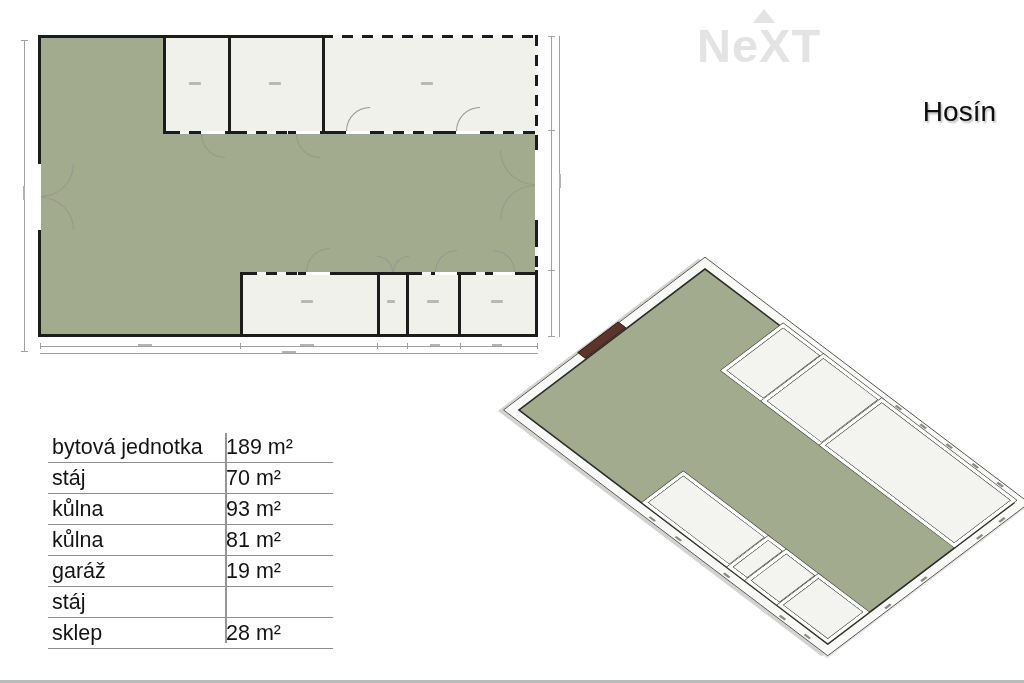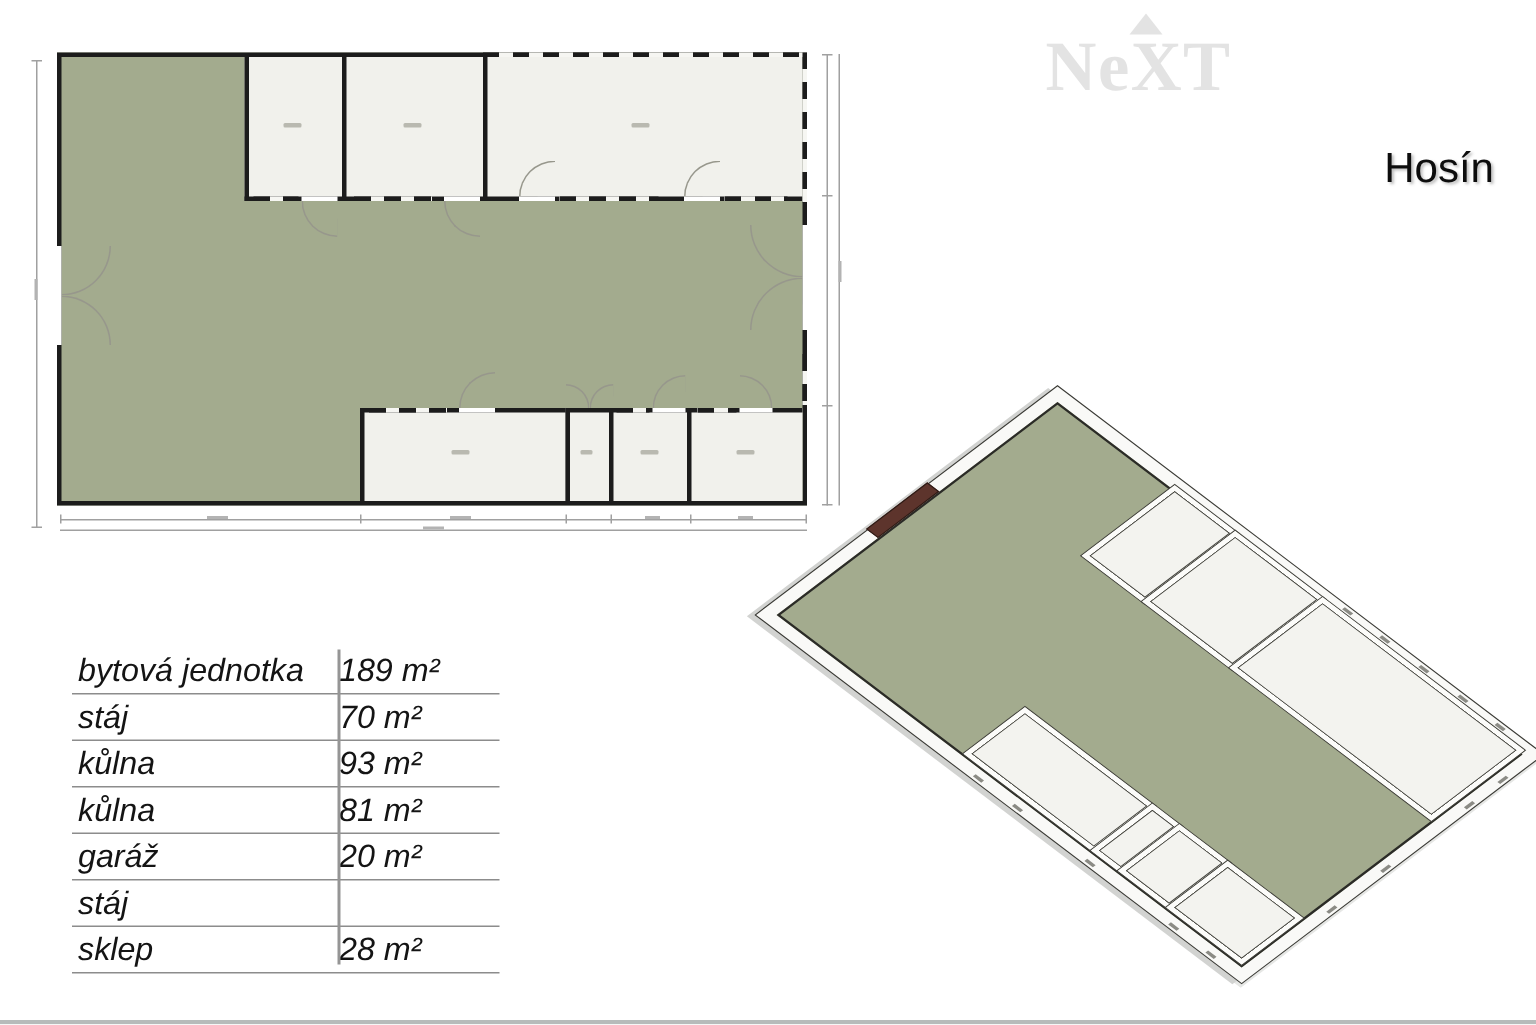"NeXT" .watermark { font-family: Liberation Serif, serif -> none }
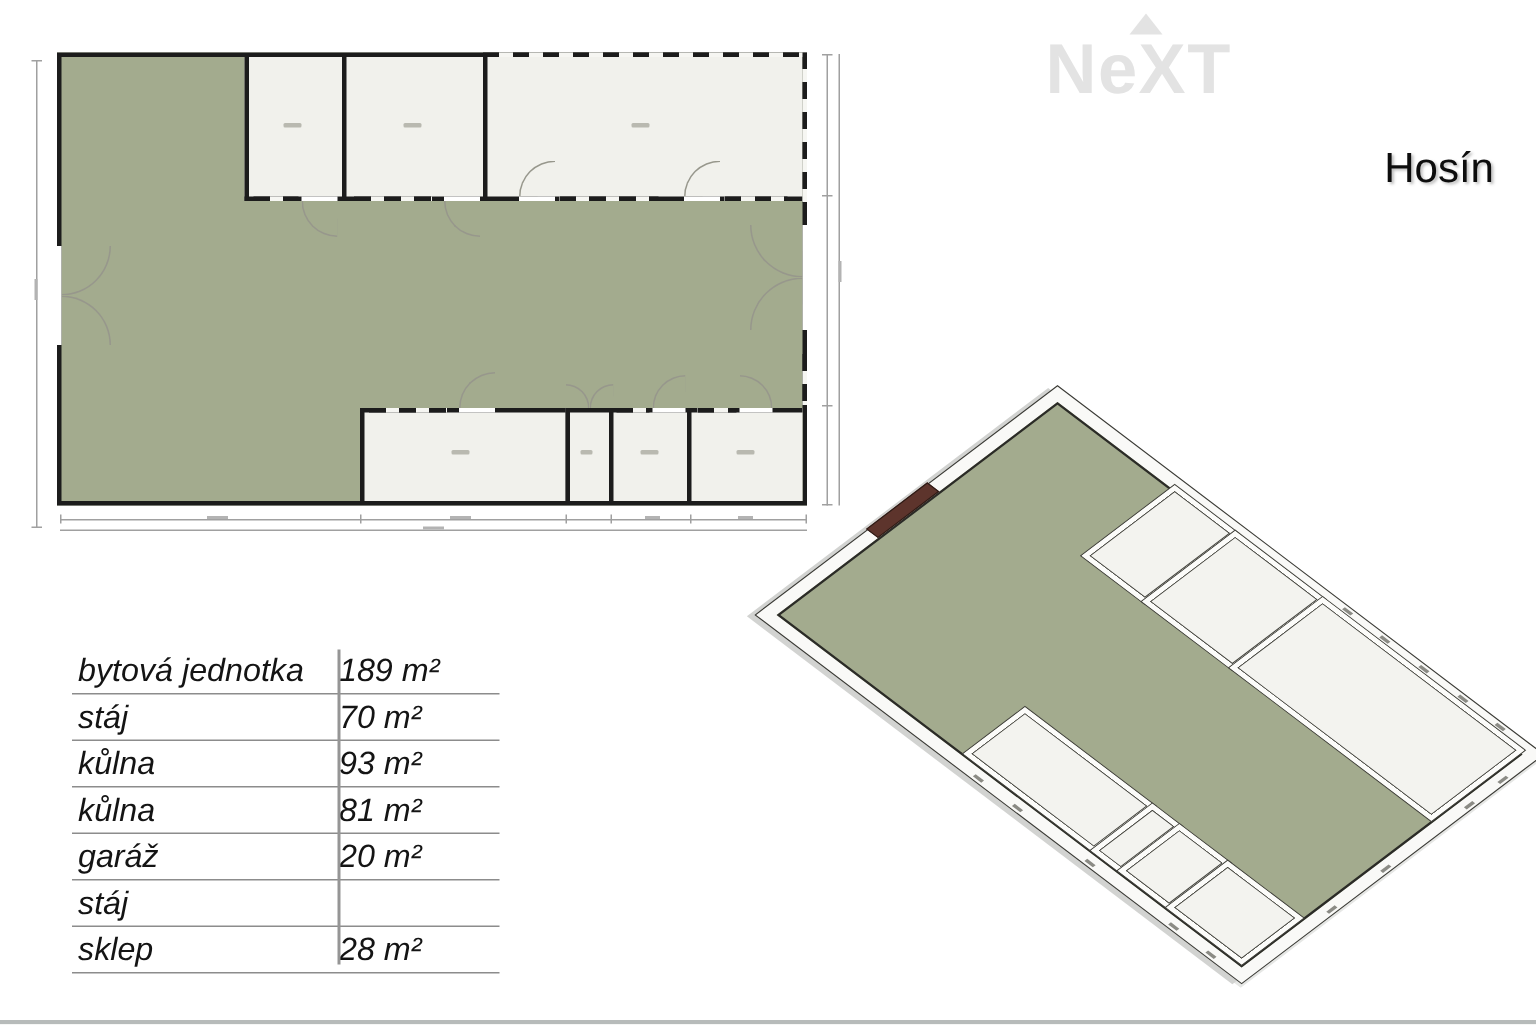"bytová jednotka" .area-table { font-style: italic -> none }
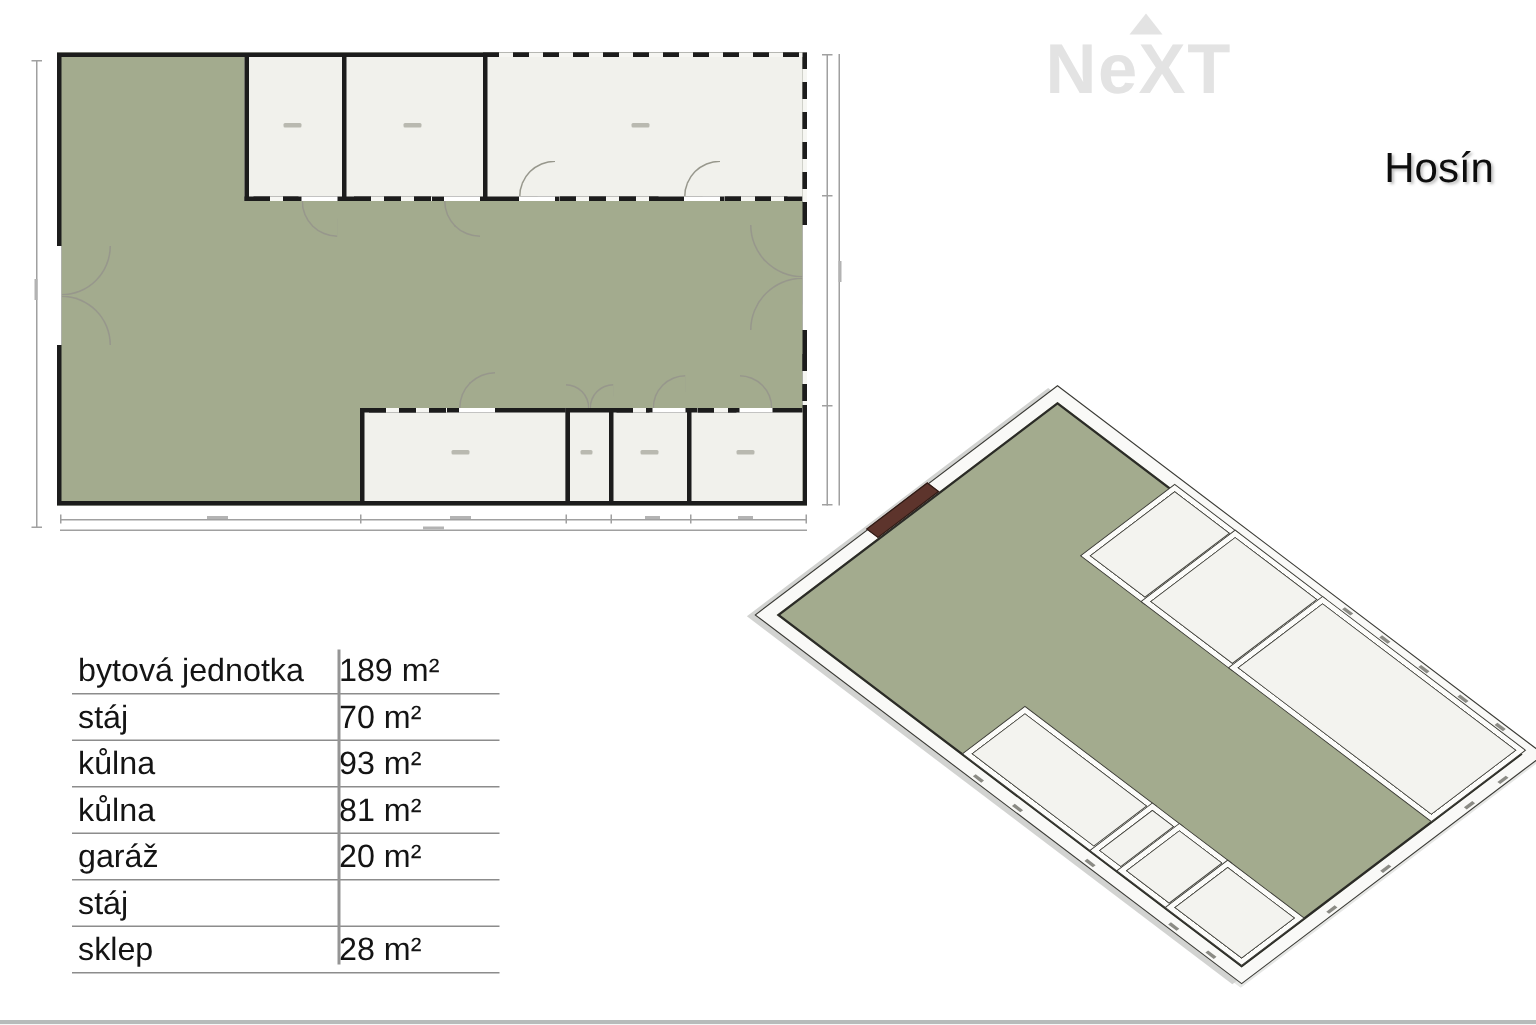"20 m²" span.val { text: 20 -> 19 }
